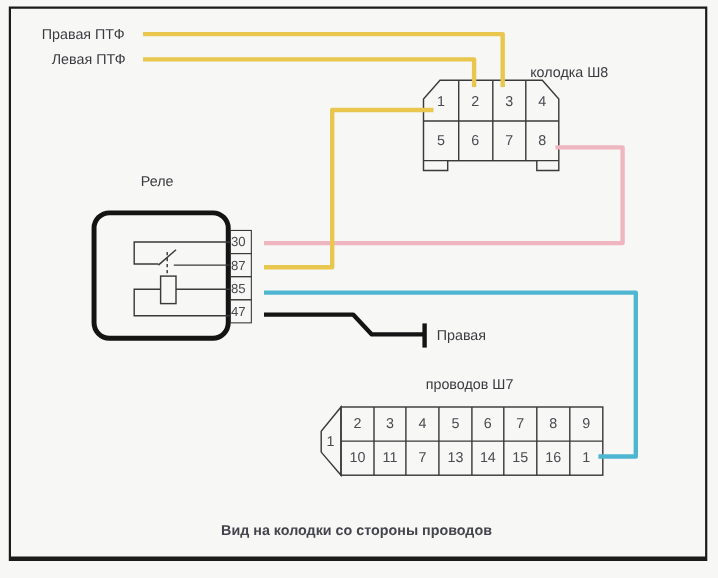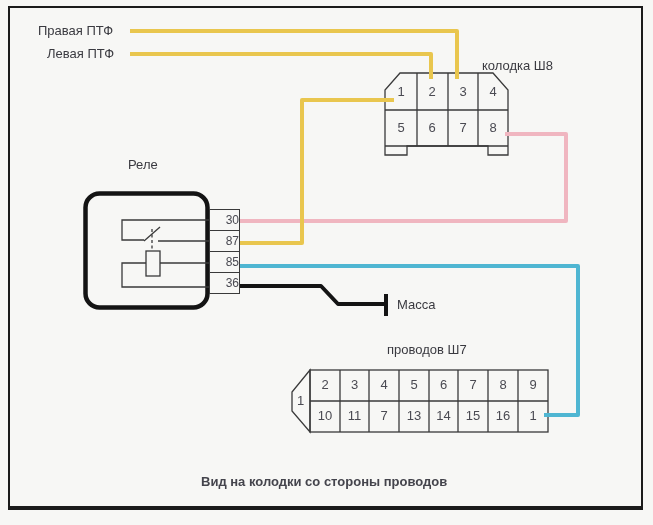"30" .relay-pin { text-align: right -> left; width: 31px -> 20px }
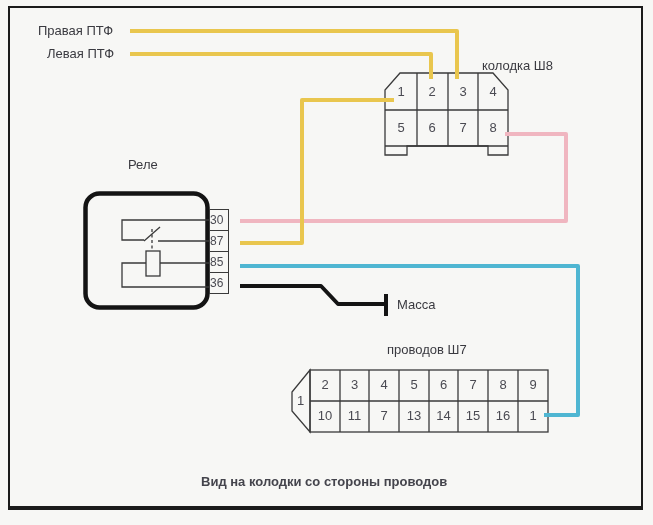"36" div.relay-pin { text: 36 -> 47 }
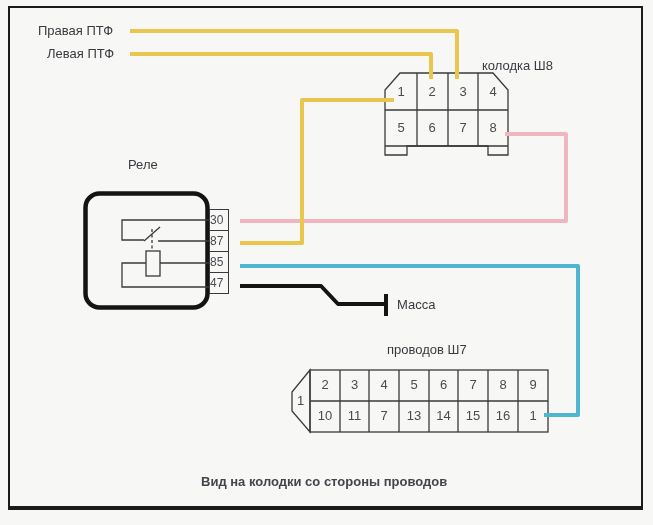"Масса" div.lbl { text: Масса -> Правая }
